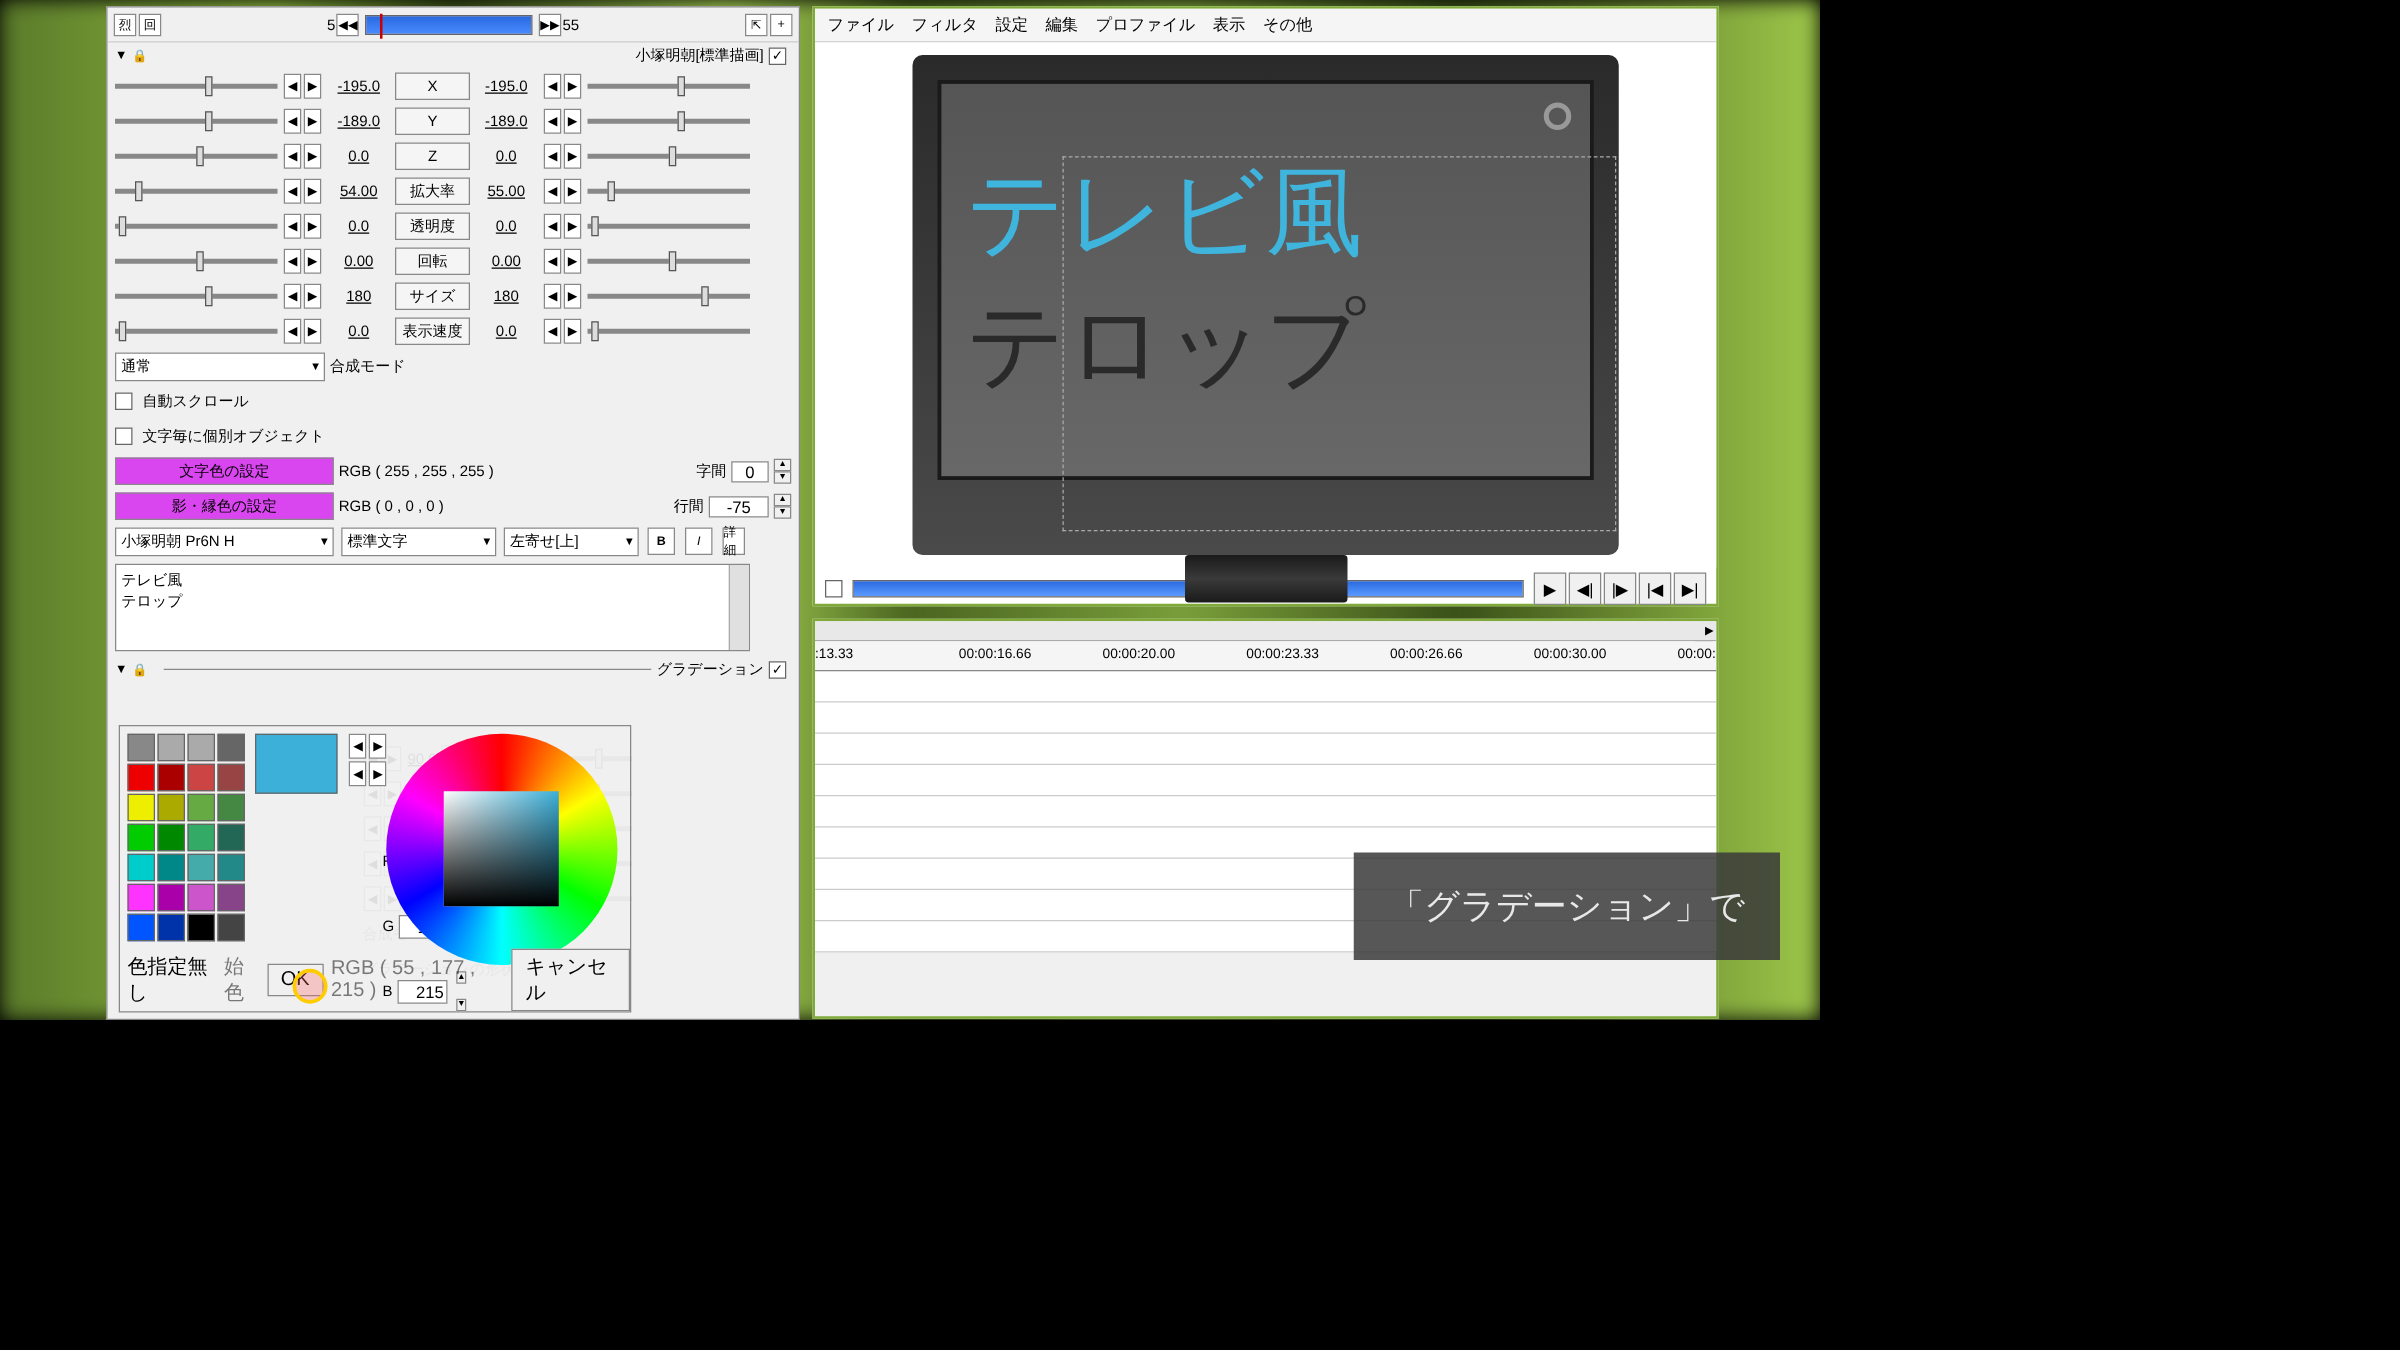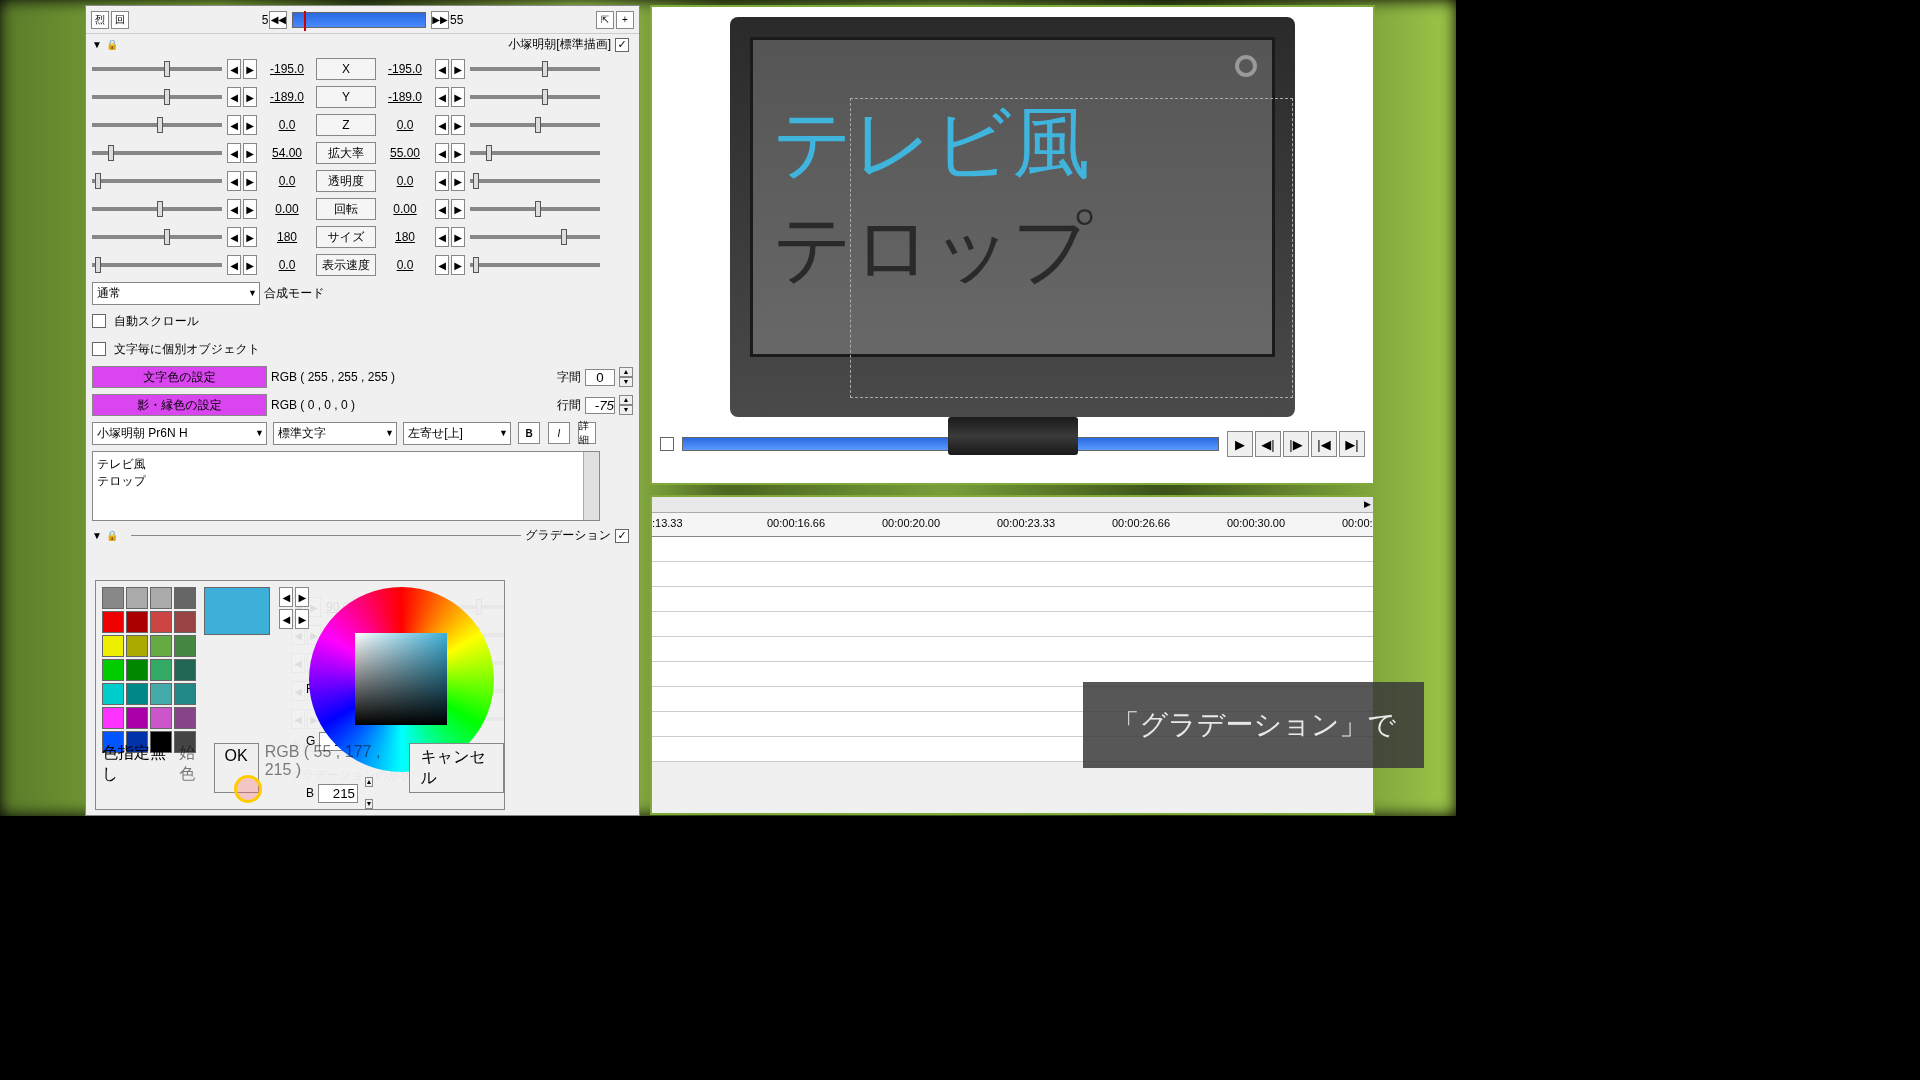"ファイル" div.pv-menu { html: none -> <div> <span>ファイル</span> <span>フィルタ</span> <span>設定</span> <span>編集</span> <span>プロファイル</span> <span>表示</span> <span>その他</span> </div> }
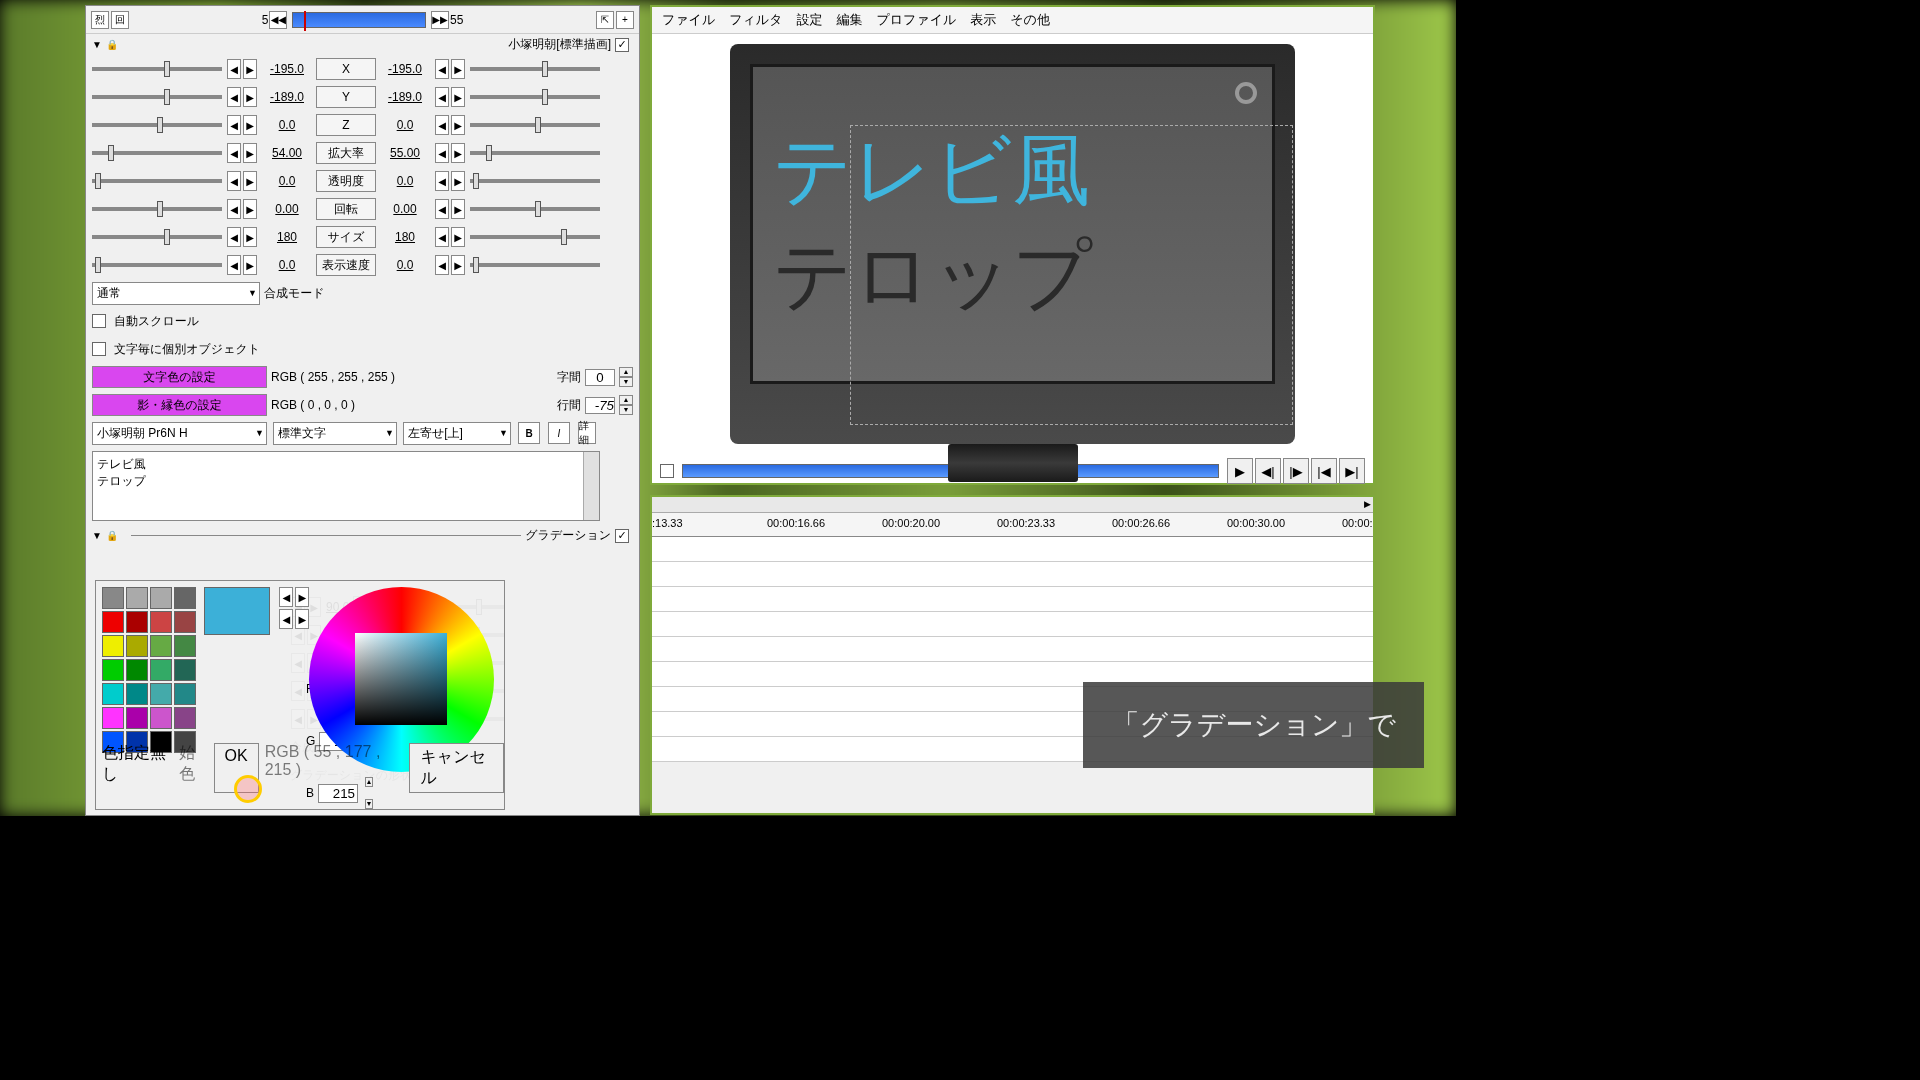"-75" input { font-style: italic -> none; text-align: right -> center; width: 30px -> 48px }
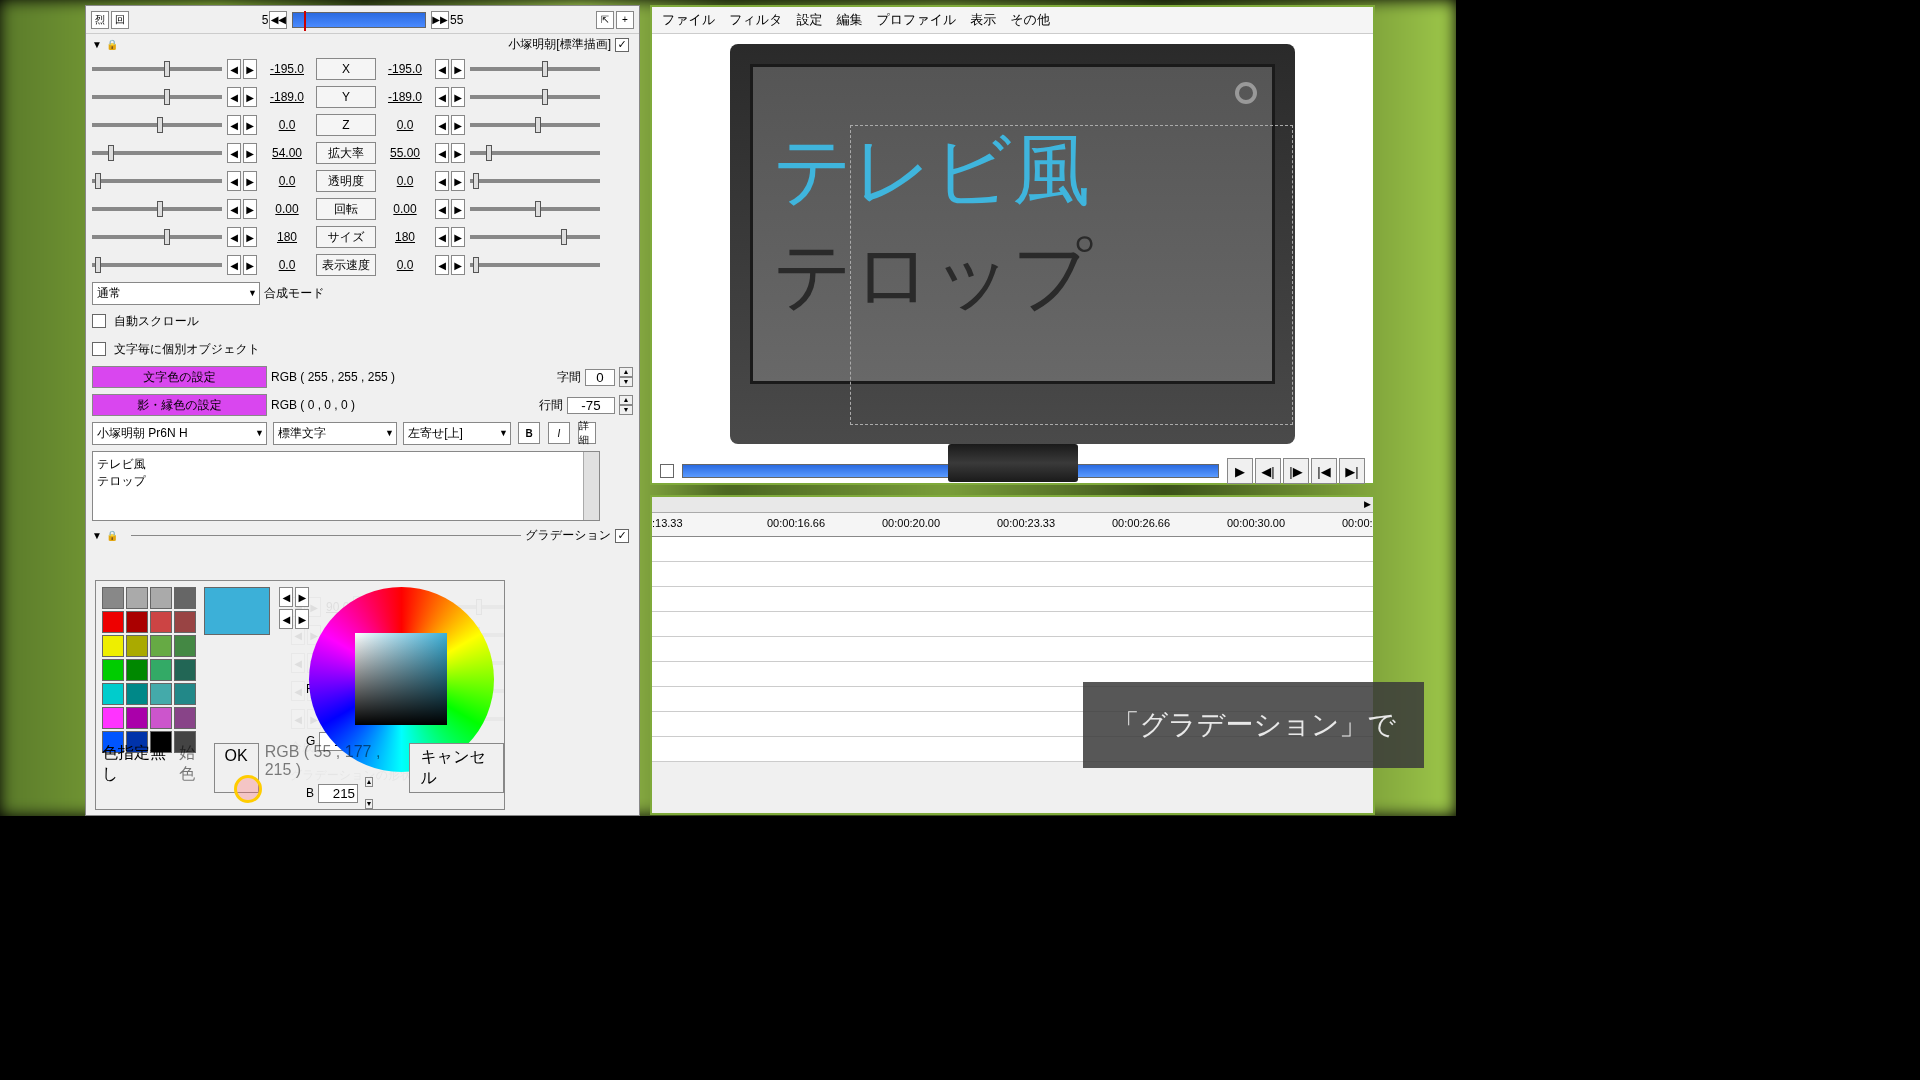"色指定無し" .cp-btns { align-items: none -> center; bottom: 16px -> 0 }
